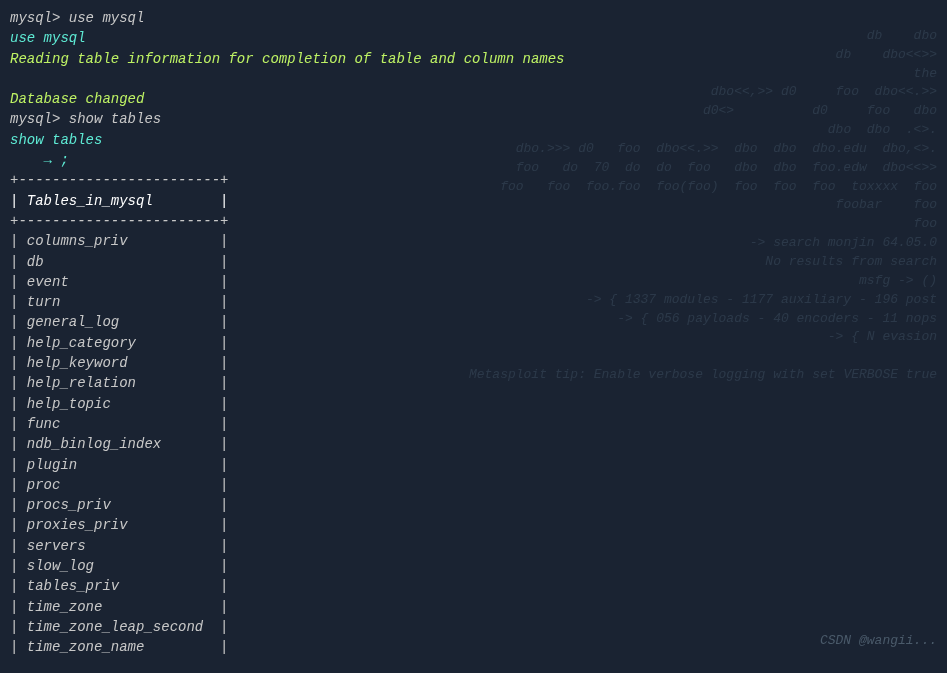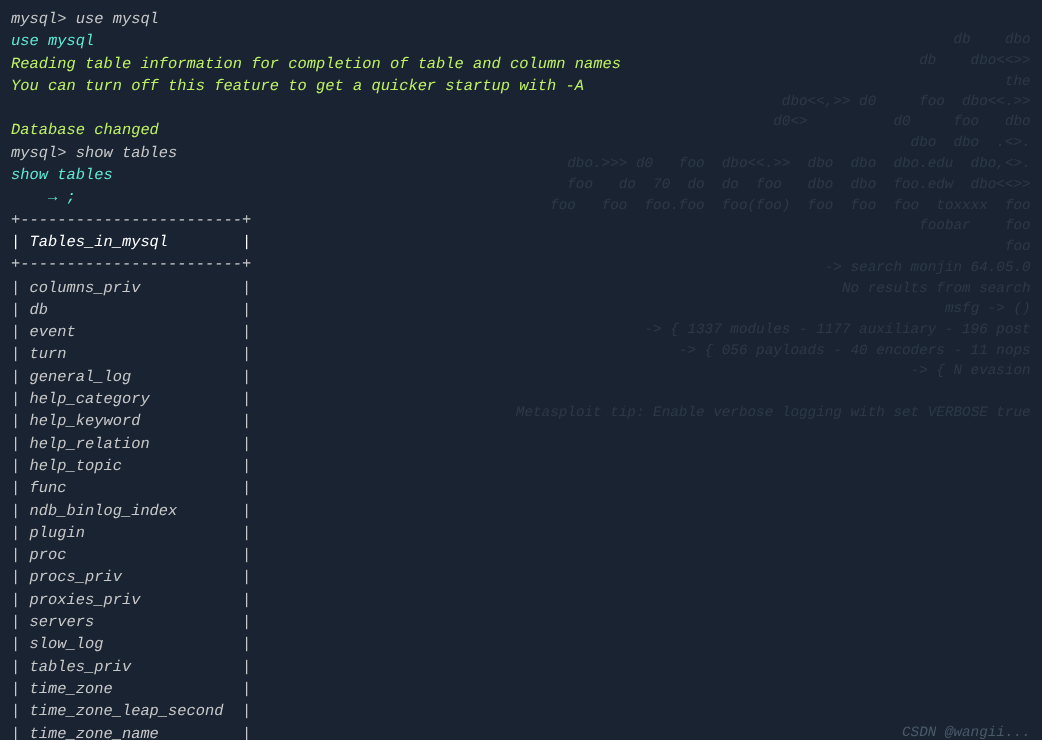"You can turn off this" div.line { html: <div>You can turn off this feature to get a quicker startup with -A</div> -> none }
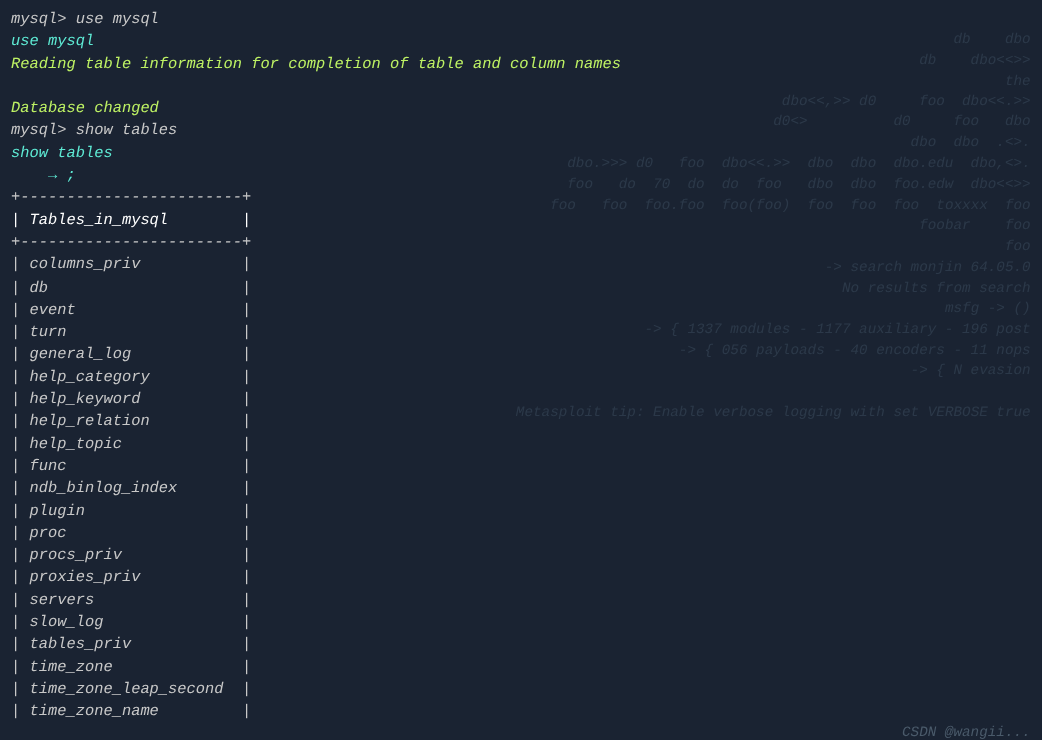"CSDN @wangii..." .watermark { bottom: 0 -> 25px }
